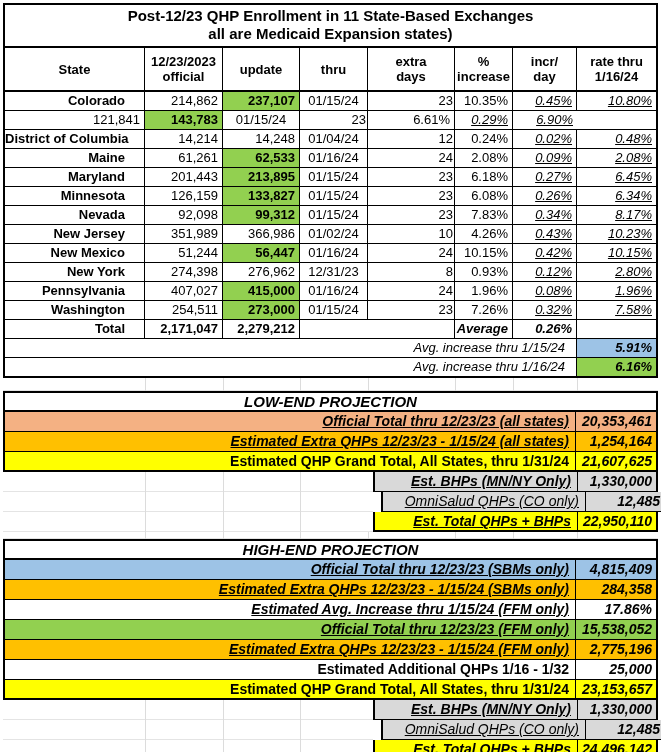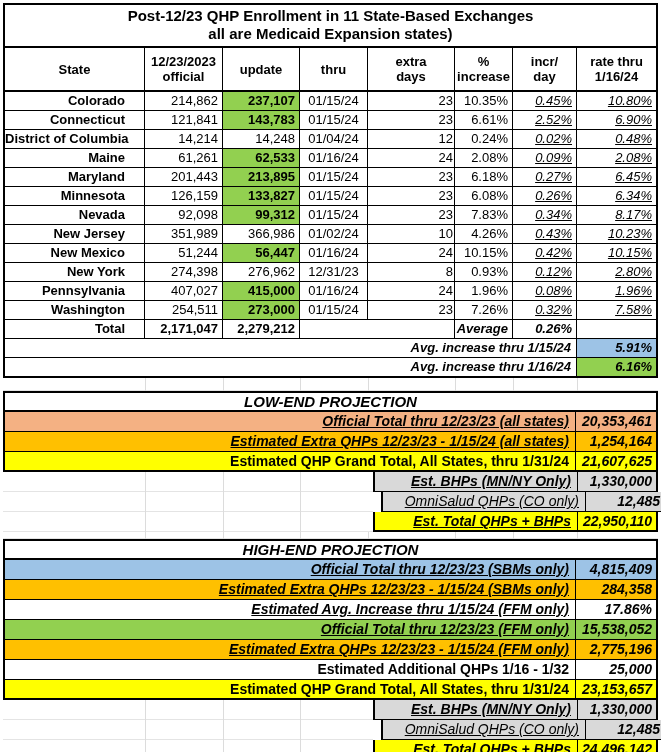"Connecticut" div.c { html: <div>Connecticut</div> -> none }
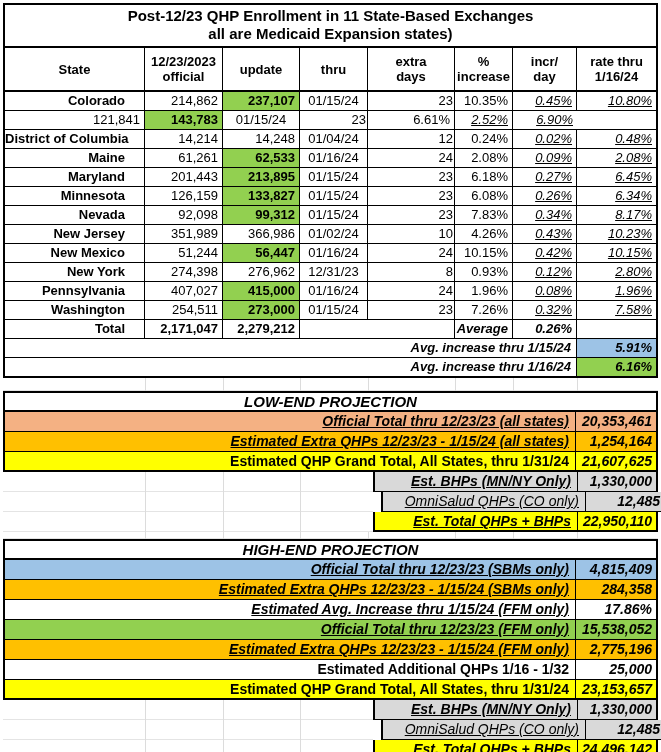"2.52%" div.c { text: 2.52% -> 0.29% }
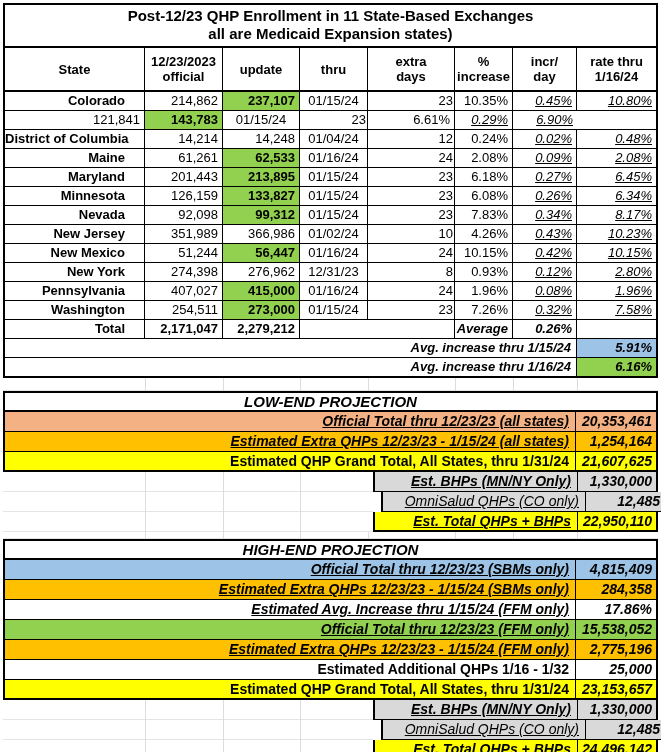"Avg. increase thru 1/15/24" .arow .alabel { font-weight: bold -> normal; padding-right: 5px -> 11px }
